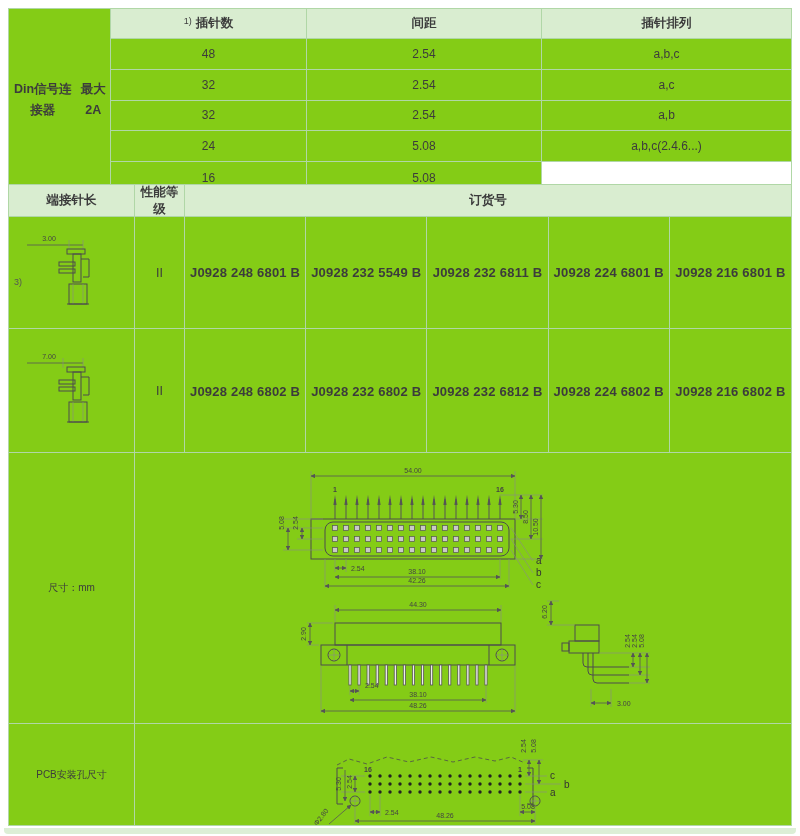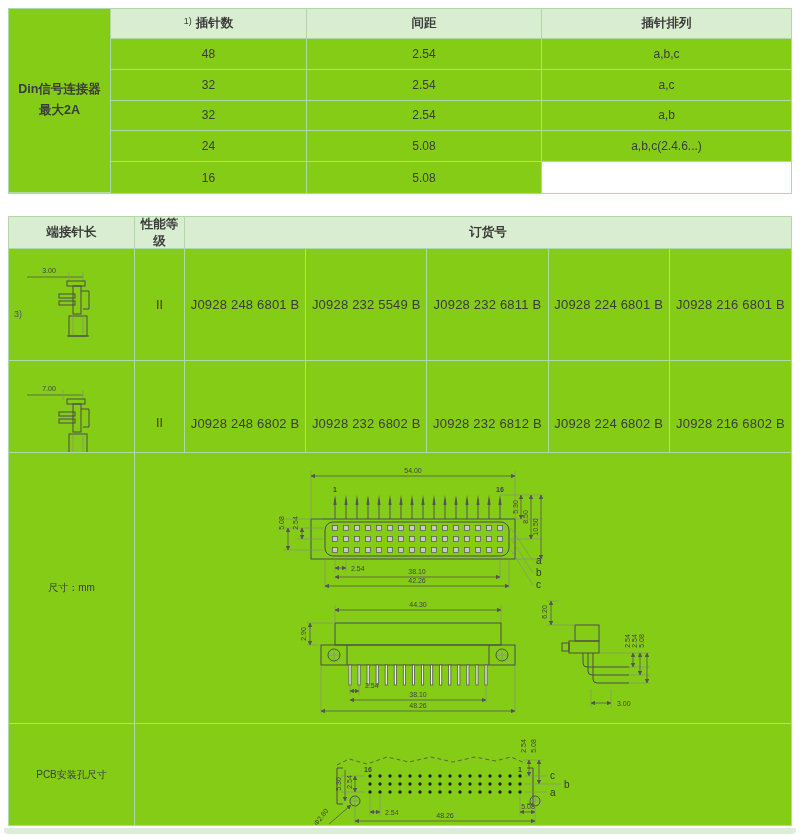"Din信号连接器" .product-cell { flex-direction: column -> row }
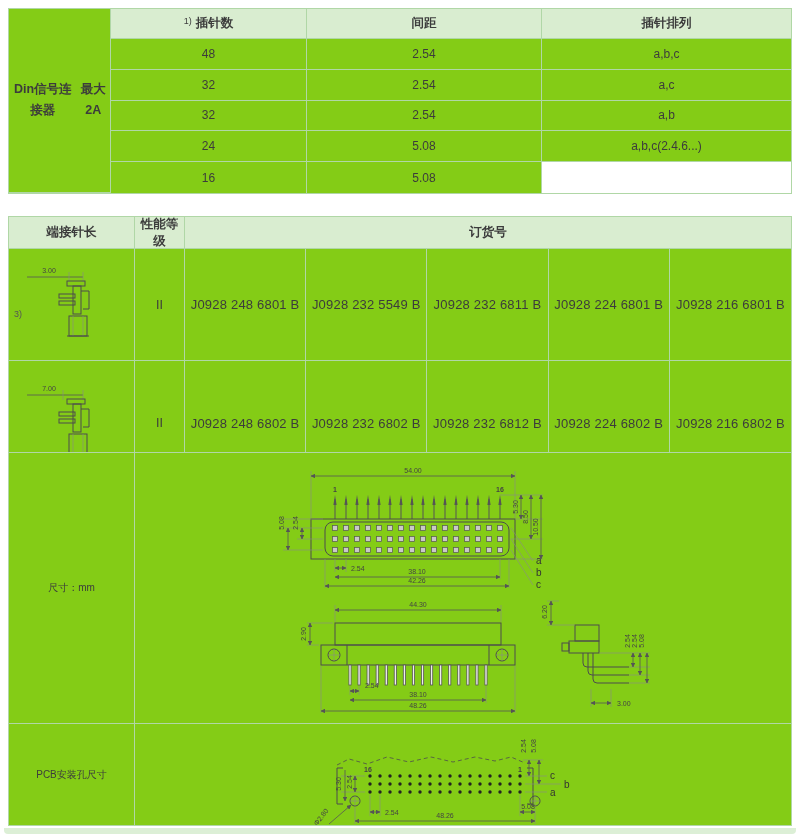"端接针长" .order-table { top: 208px -> 176px }
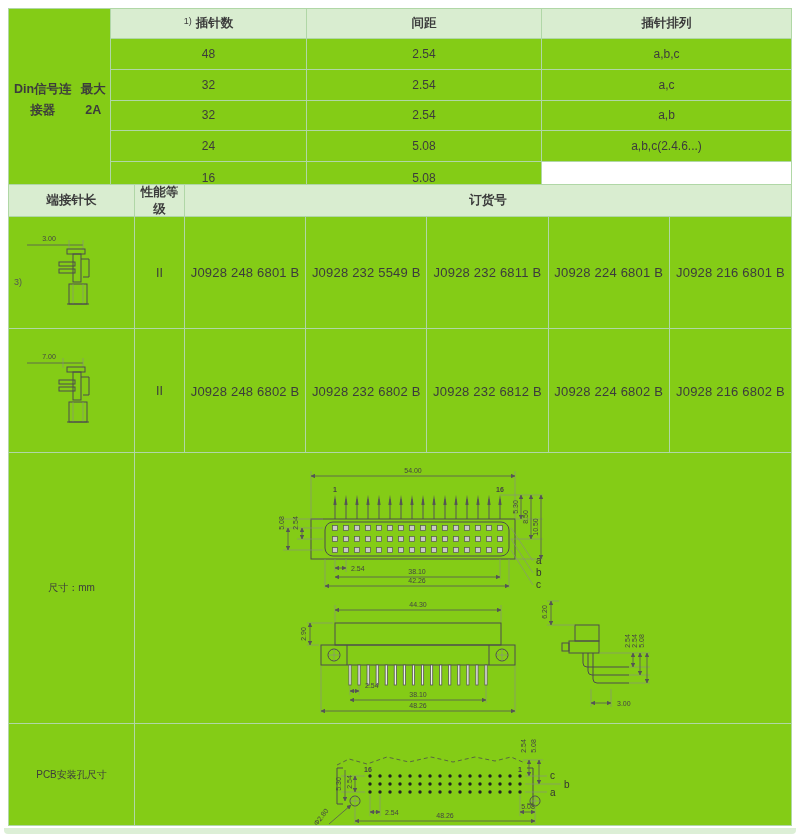"J0928 248 6801 B" .order-num { font-weight: 400 -> 700 }
